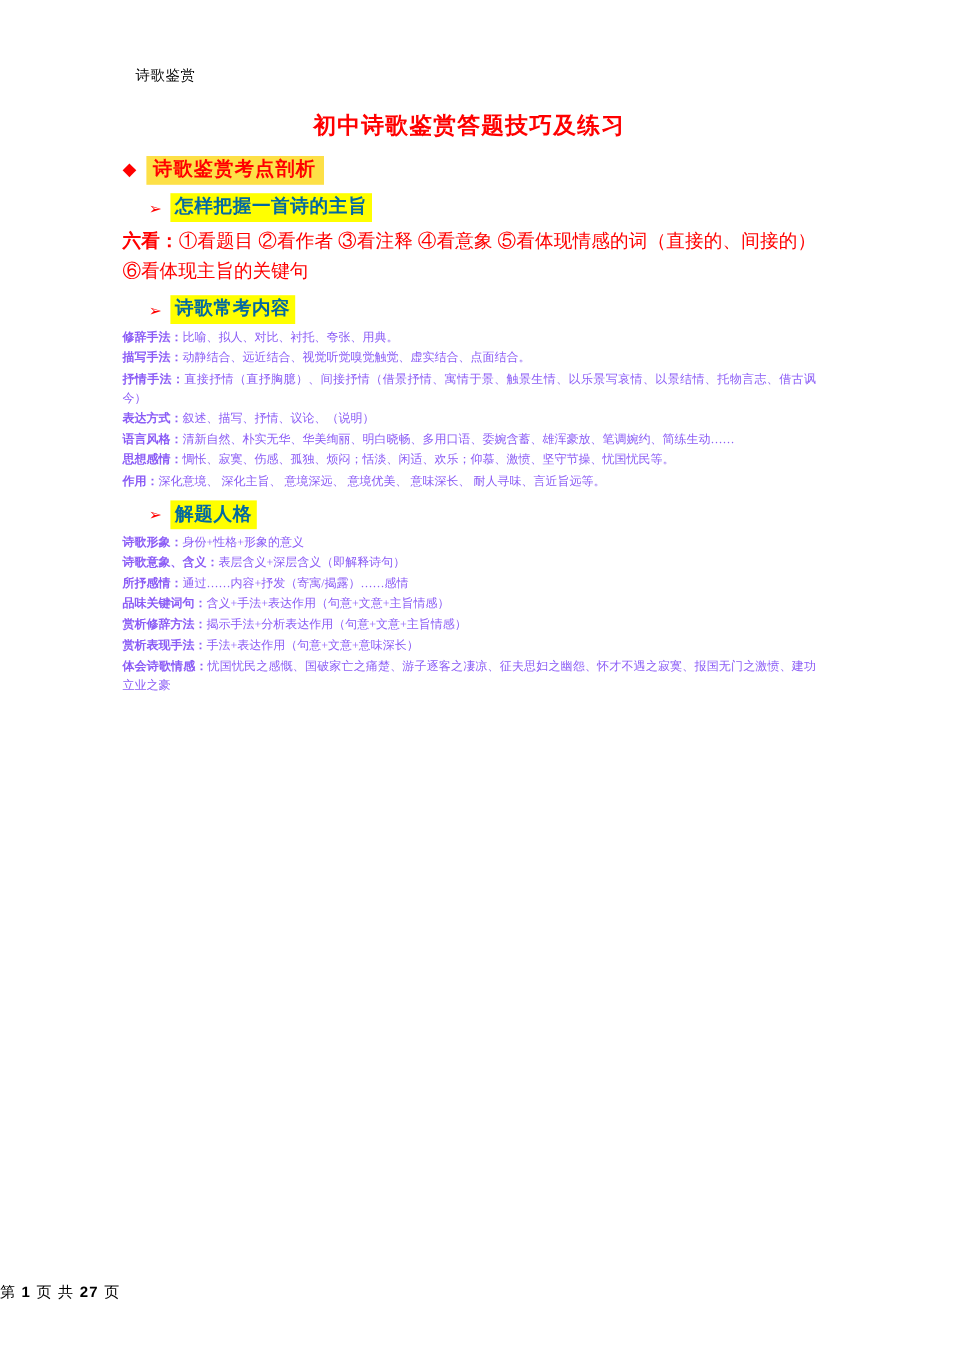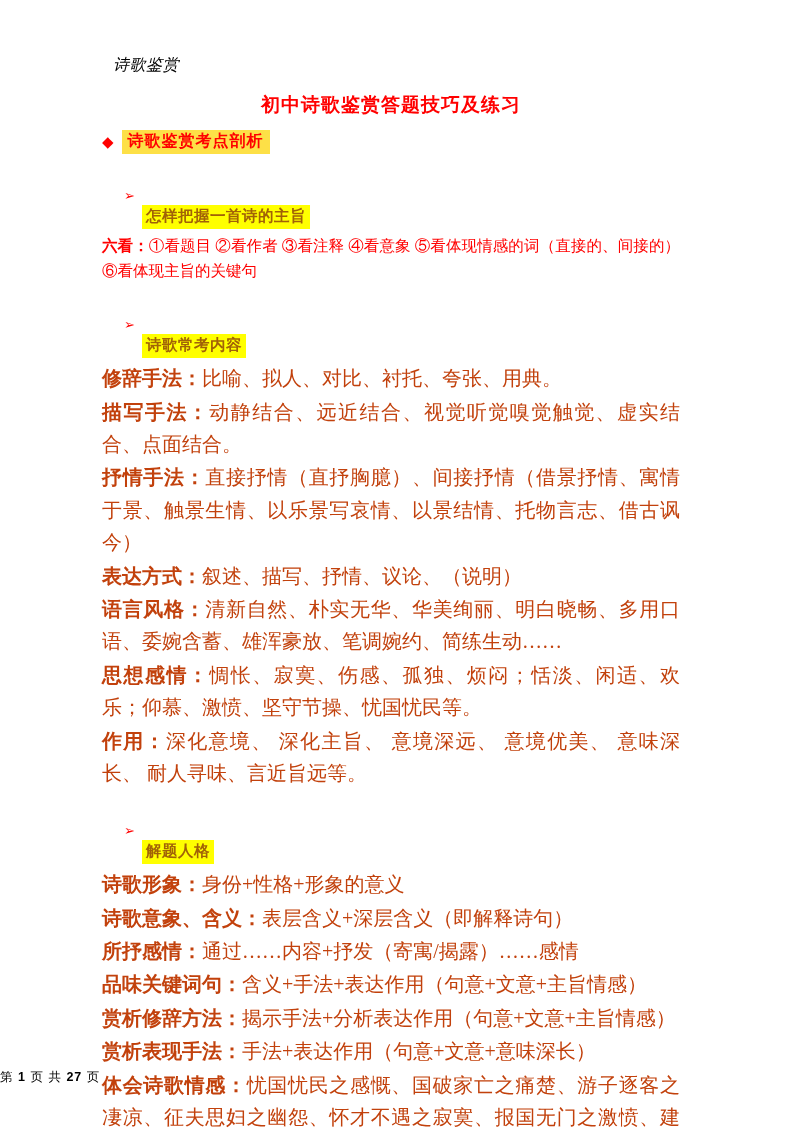"诗歌鉴赏" .header { font-size: 16px -> 12px; font-style: italic -> none }
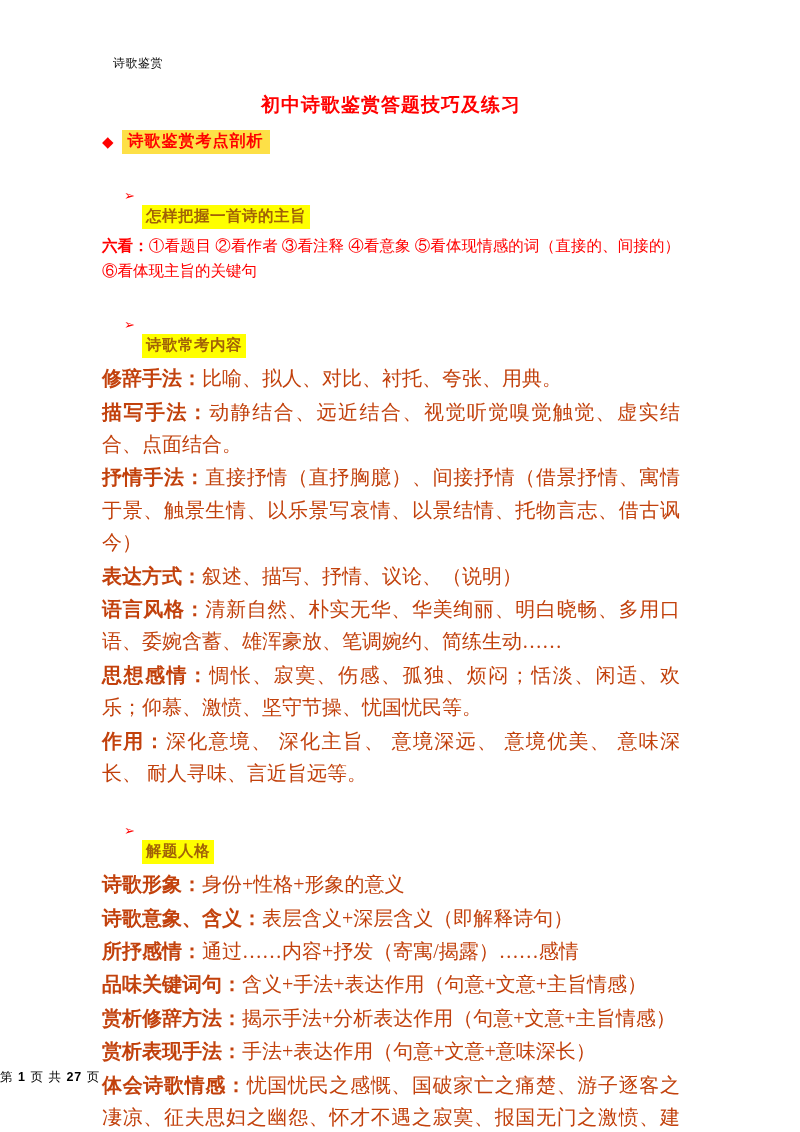"怎样把握一首诗的主旨" .yellow-band { color: #a16207 -> #0369a1; margin-top: 44px -> none }
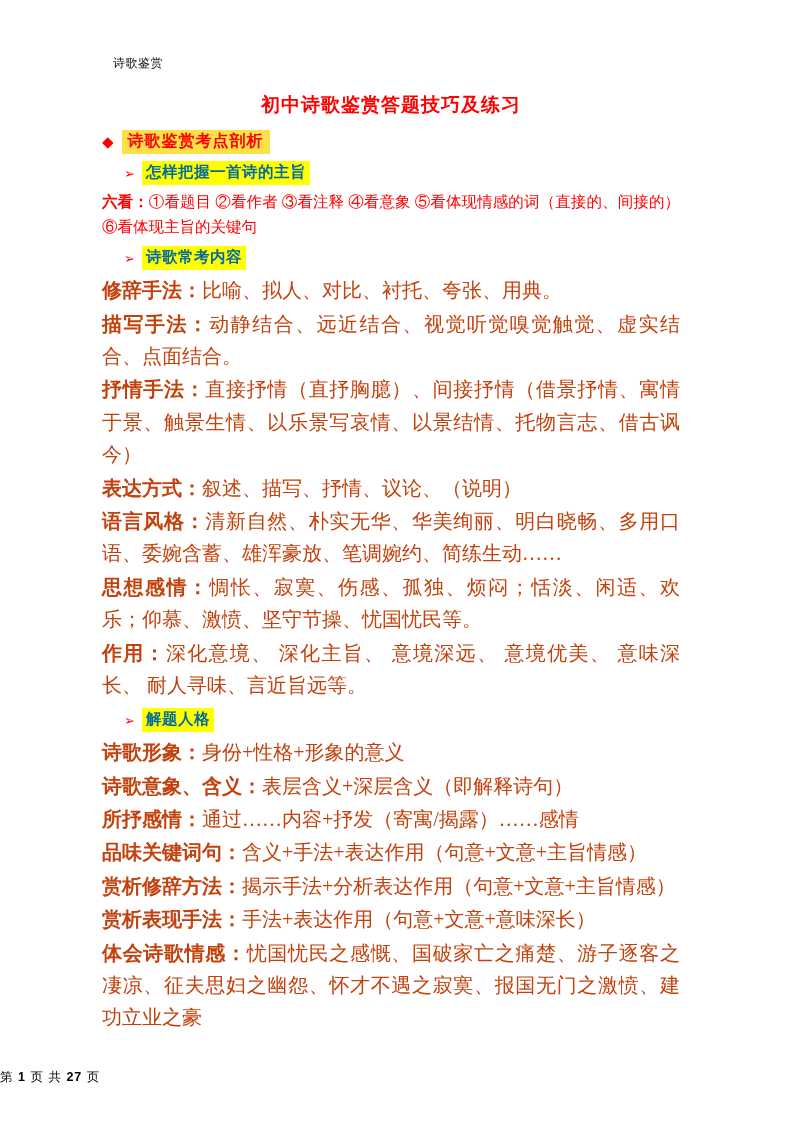"修辞手法：比喻、拟人、对比、衬托、夸张、用典。" .term-row { color: #c2410c -> #8b5cf6; font-size: 20px -> 10px }
